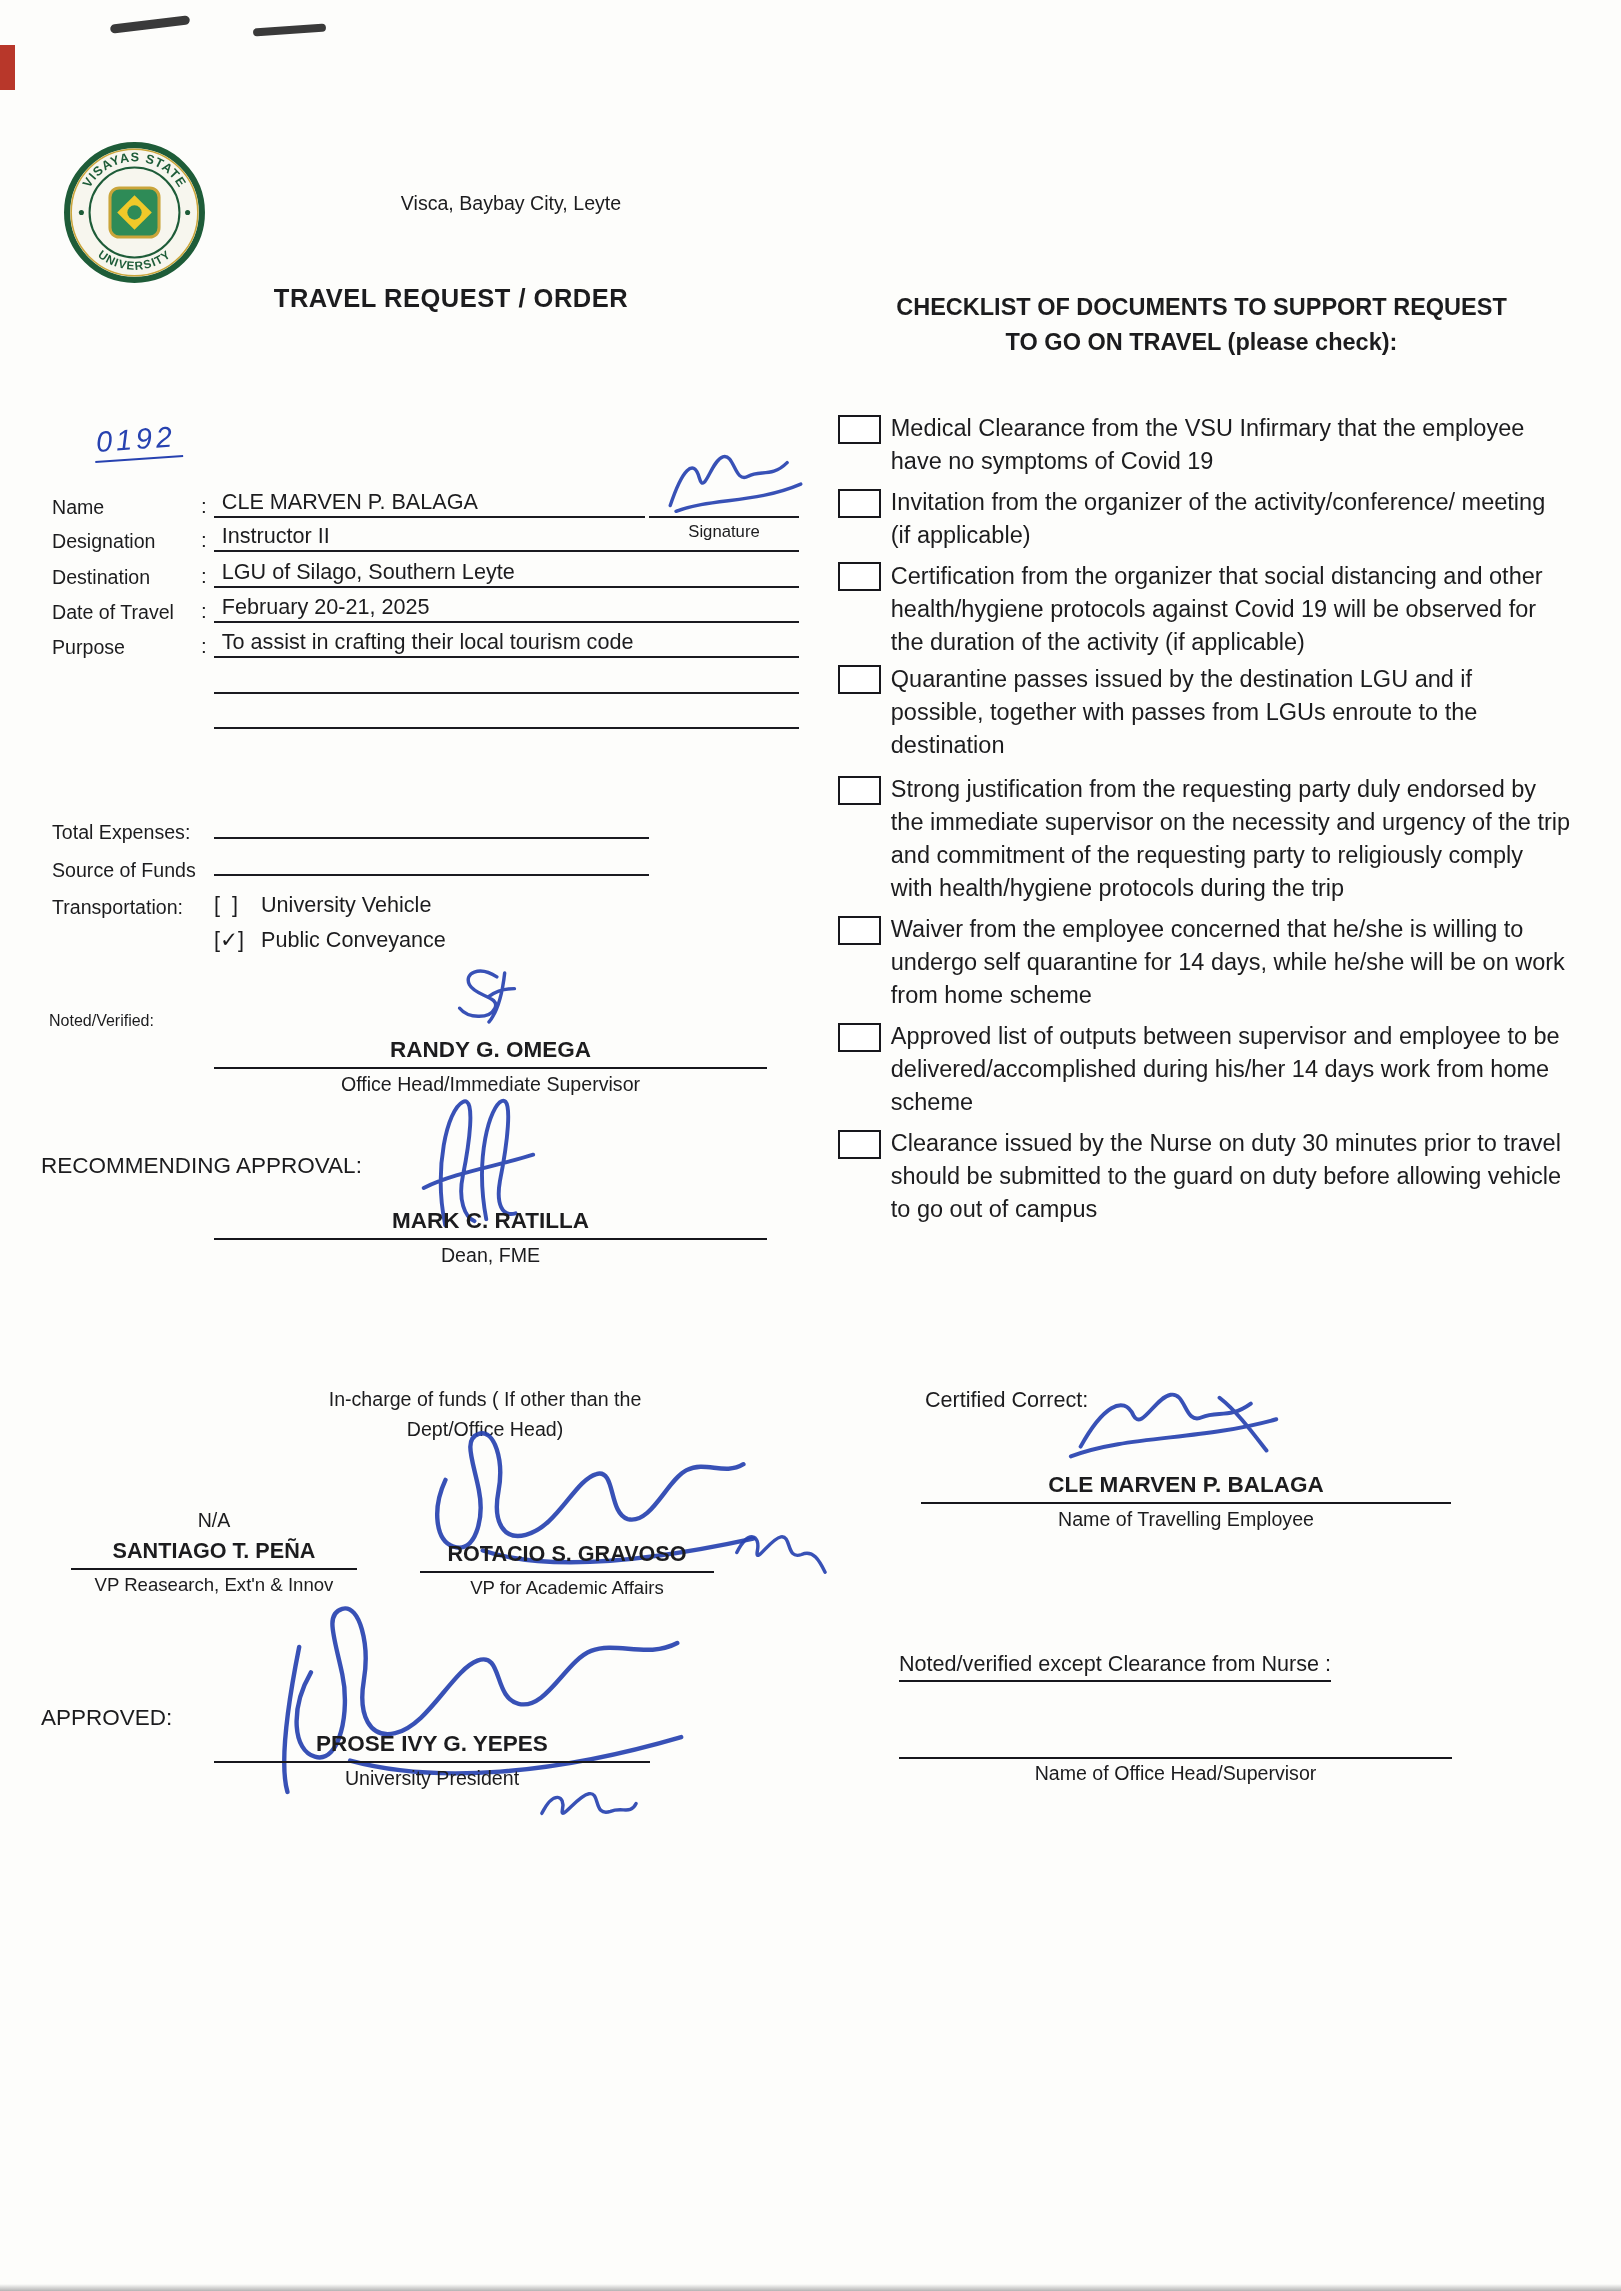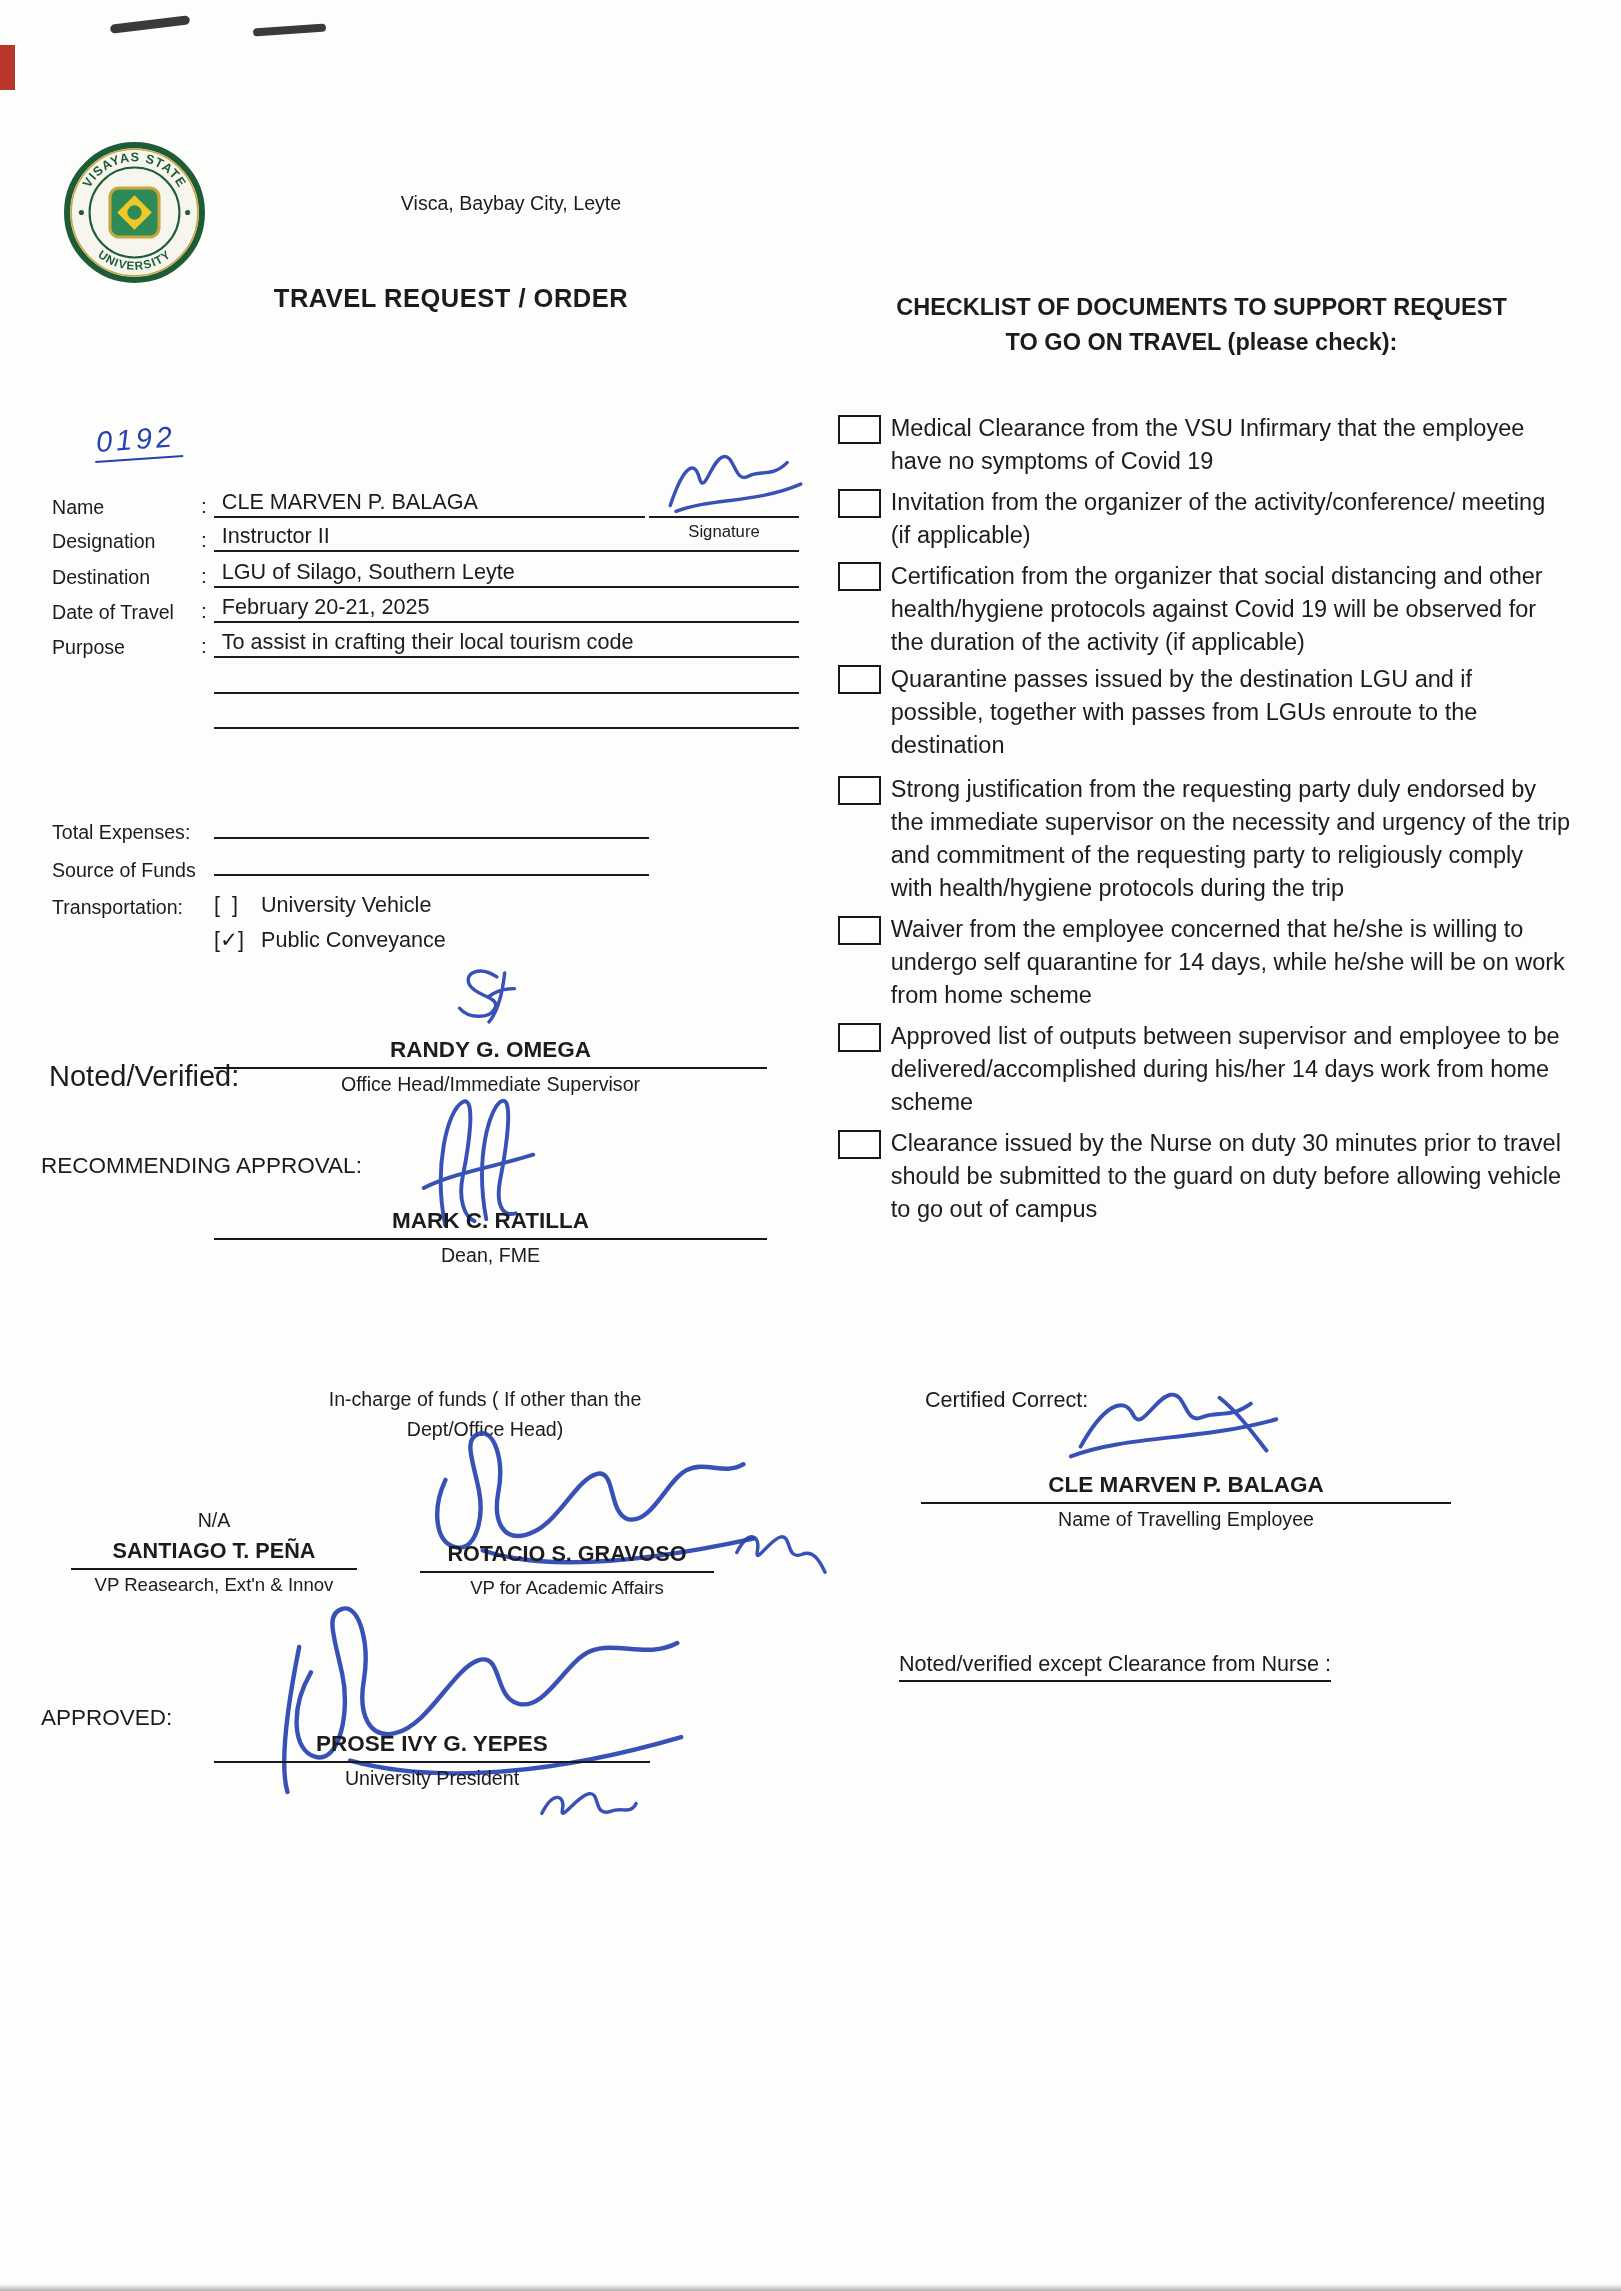"Noted/Verified:" div.big-label { font-size: 29px -> 16px; margin-top: 48px -> none }
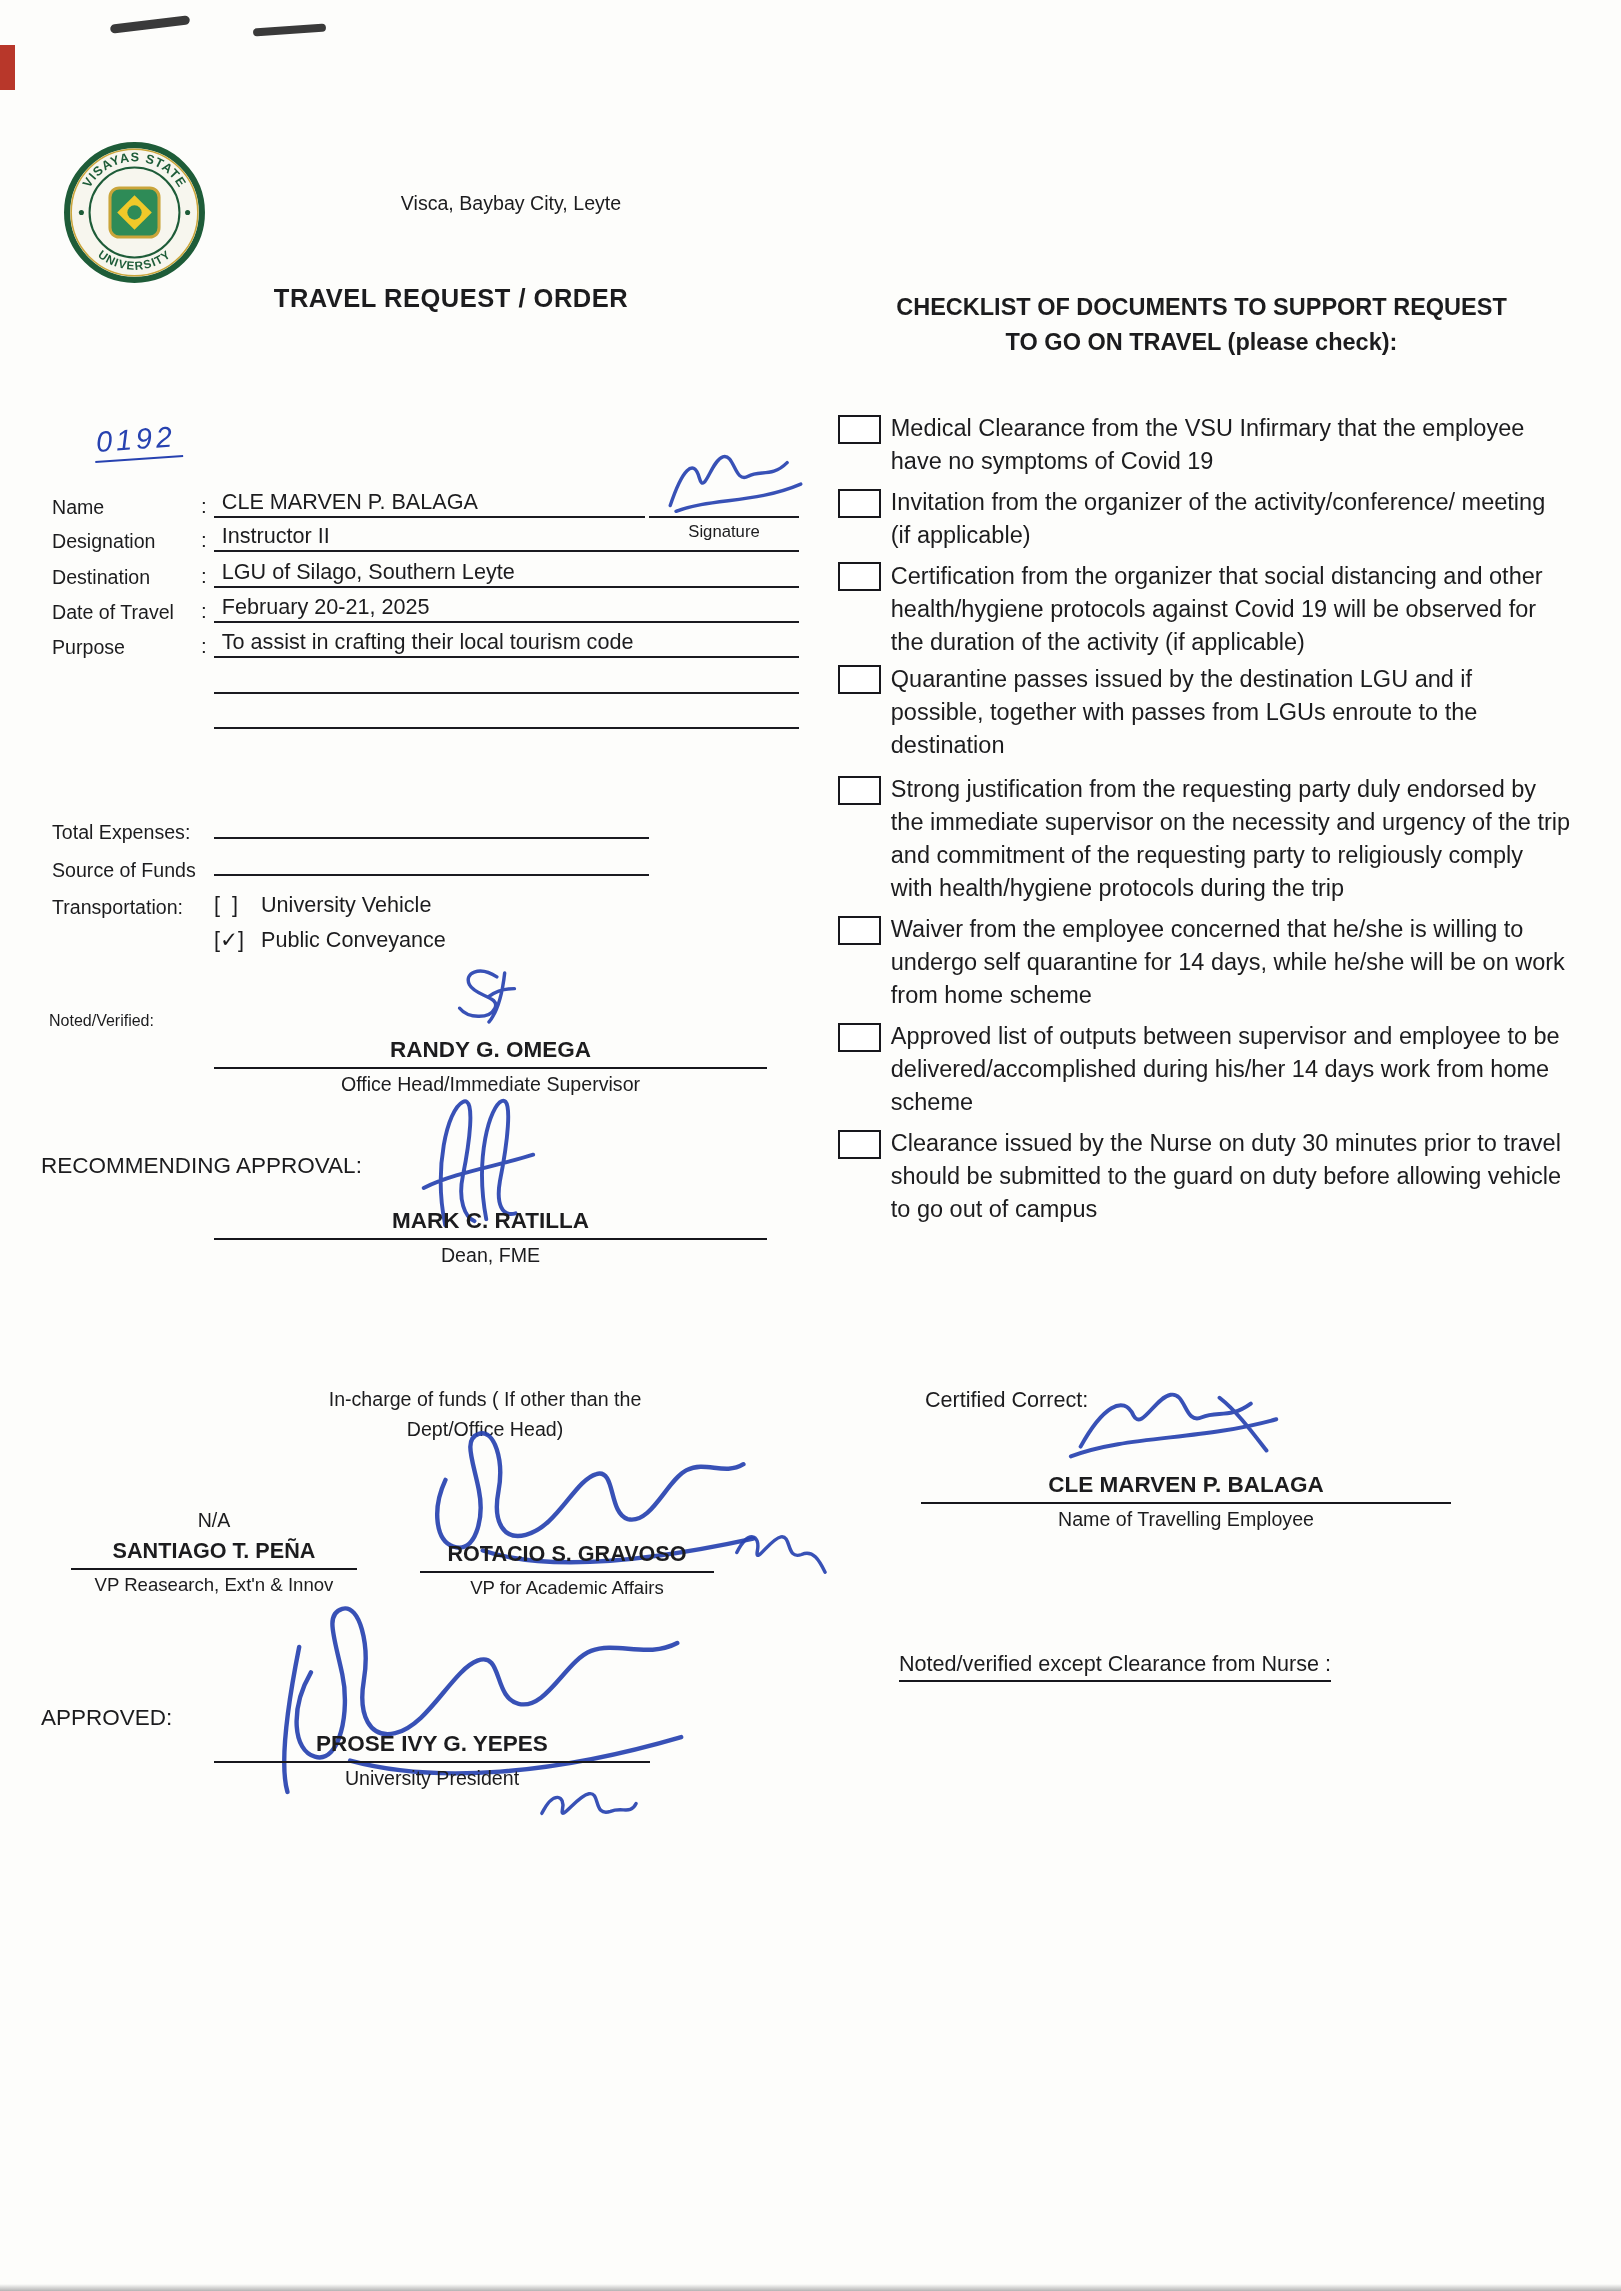"Name of Office Head/Supervisor" div.sigblock { html: none -> <div> <div></div> <div>Name of Office Head/Supervisor</div> </div> }
